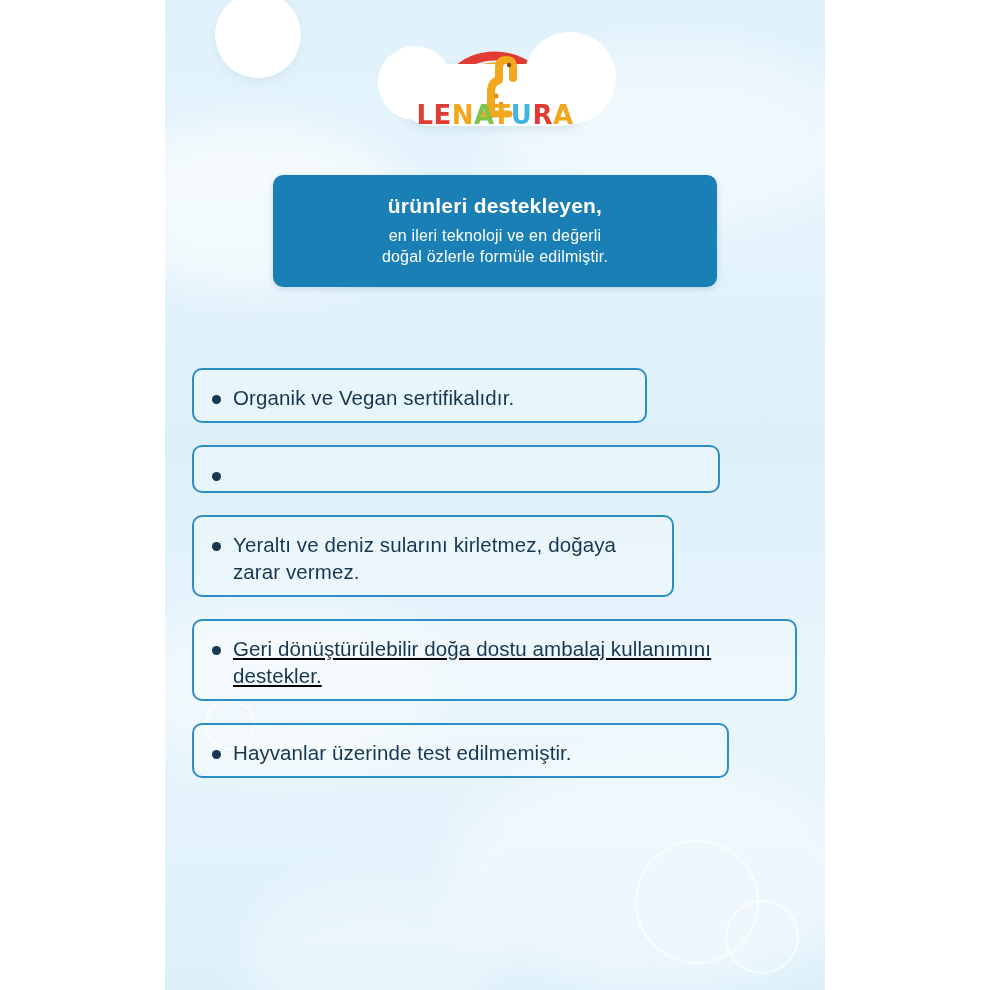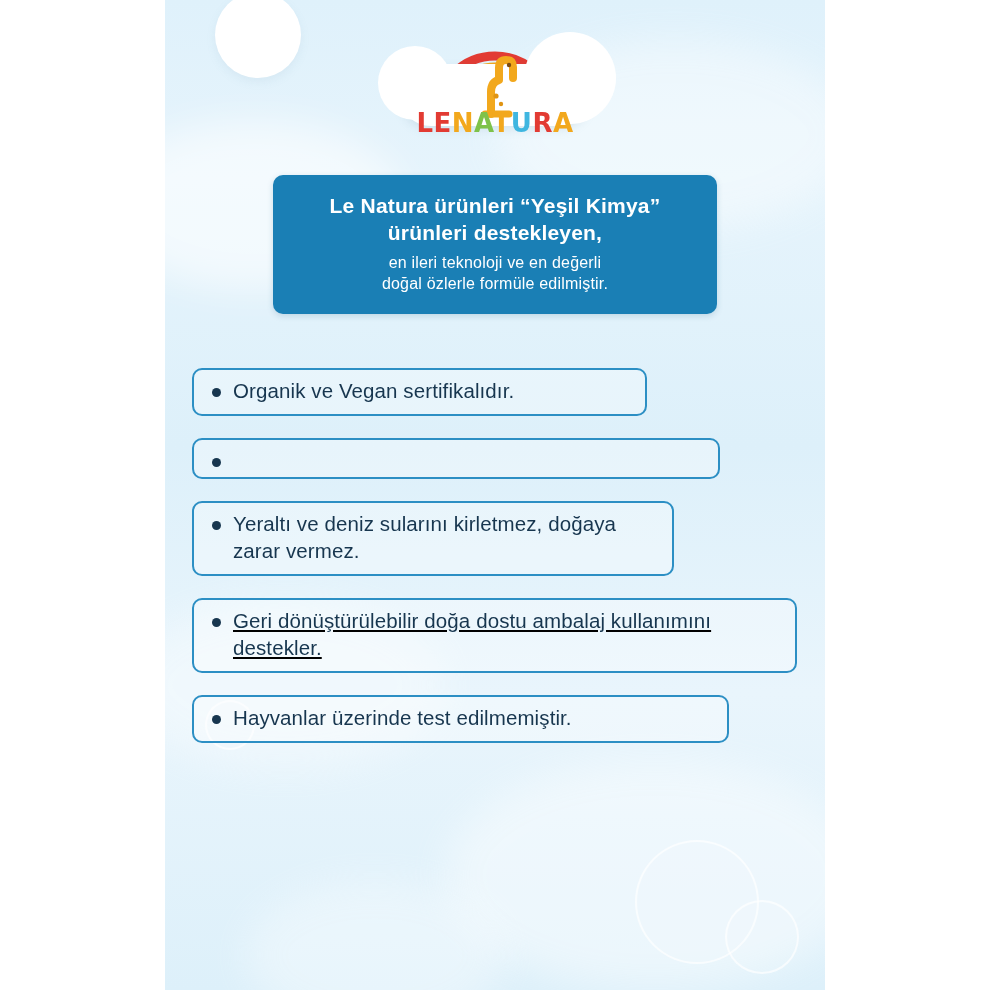"LENATURA" .logo-text { top: 80px -> 72px }
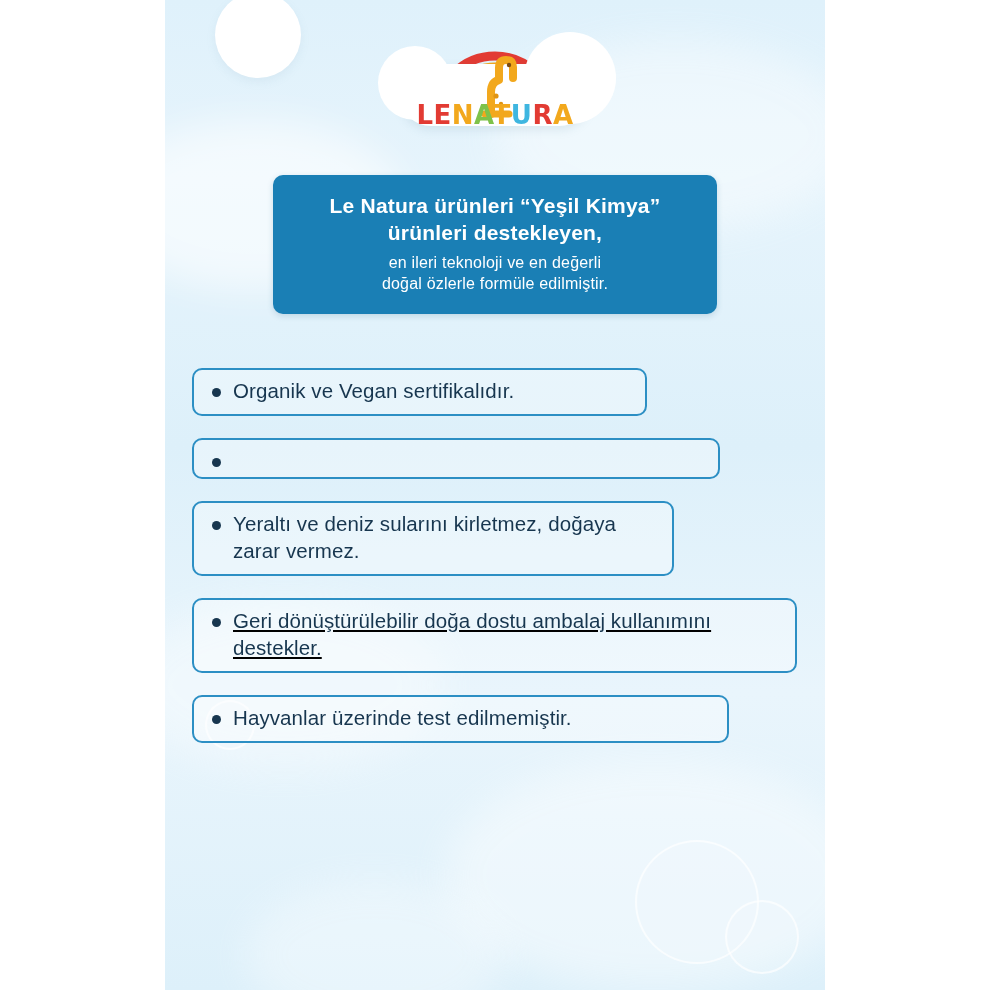"Le Natura ürünleri “Yeşil Kimya”" div.l-bold { html: <div>Le Natura ürünleri “Yeşil Kimya”</div> -> none }
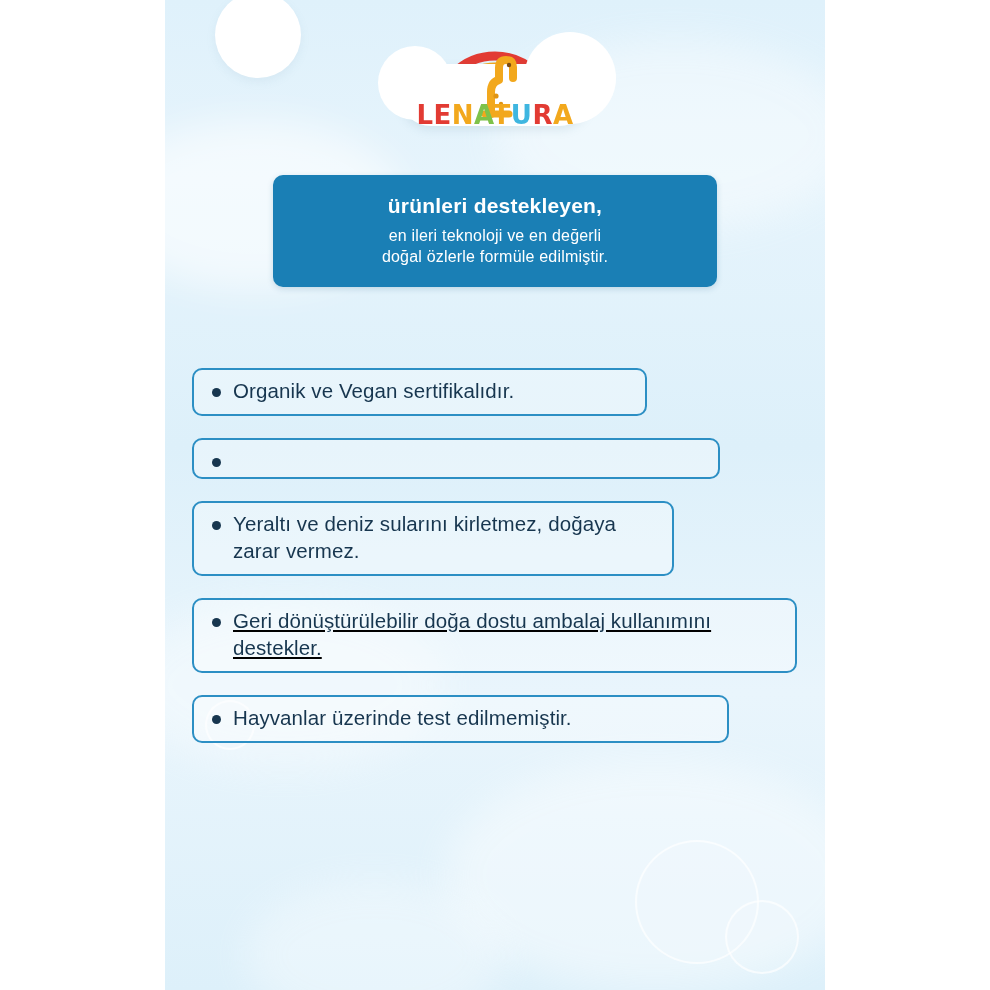"Organik ve Vegan sertifikalıdır." .item { padding: 7px 18px 10px 14px -> 14px 18px 10px 14px }
